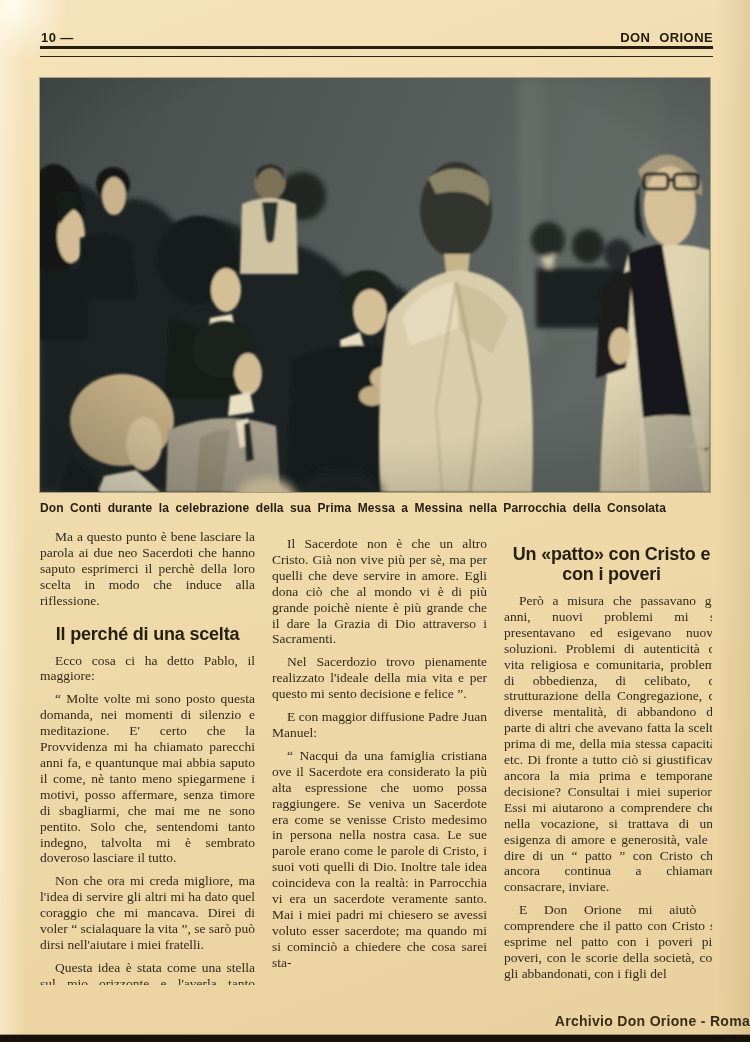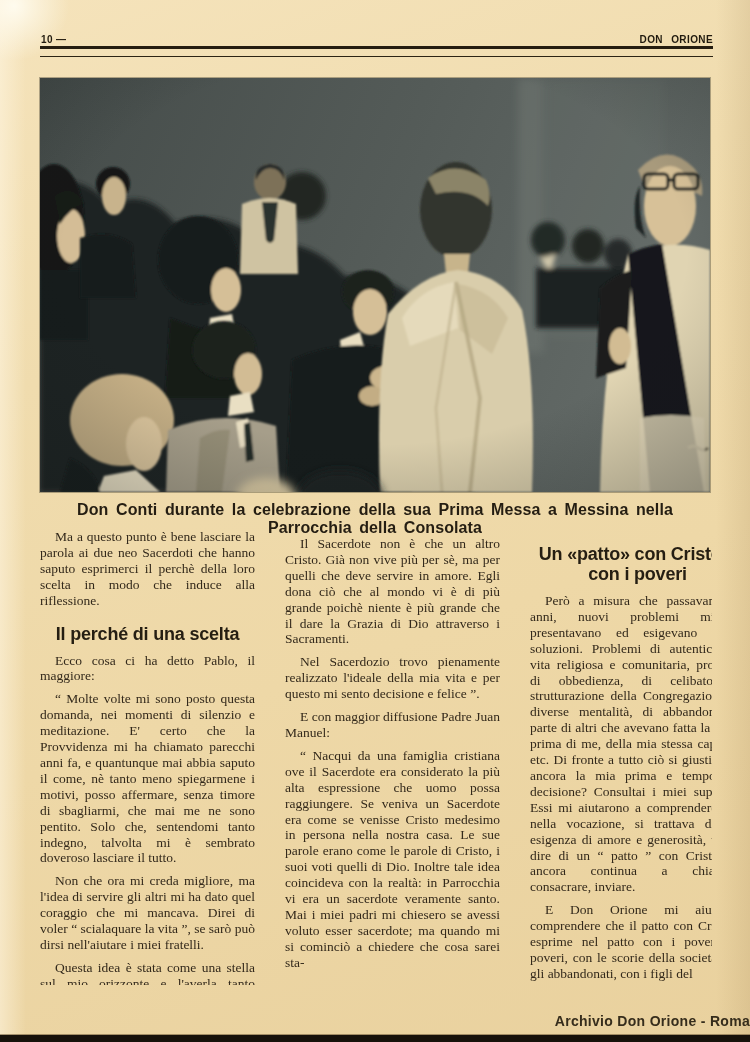"10 —" .masthead-row { font-size: 10px -> 13px }
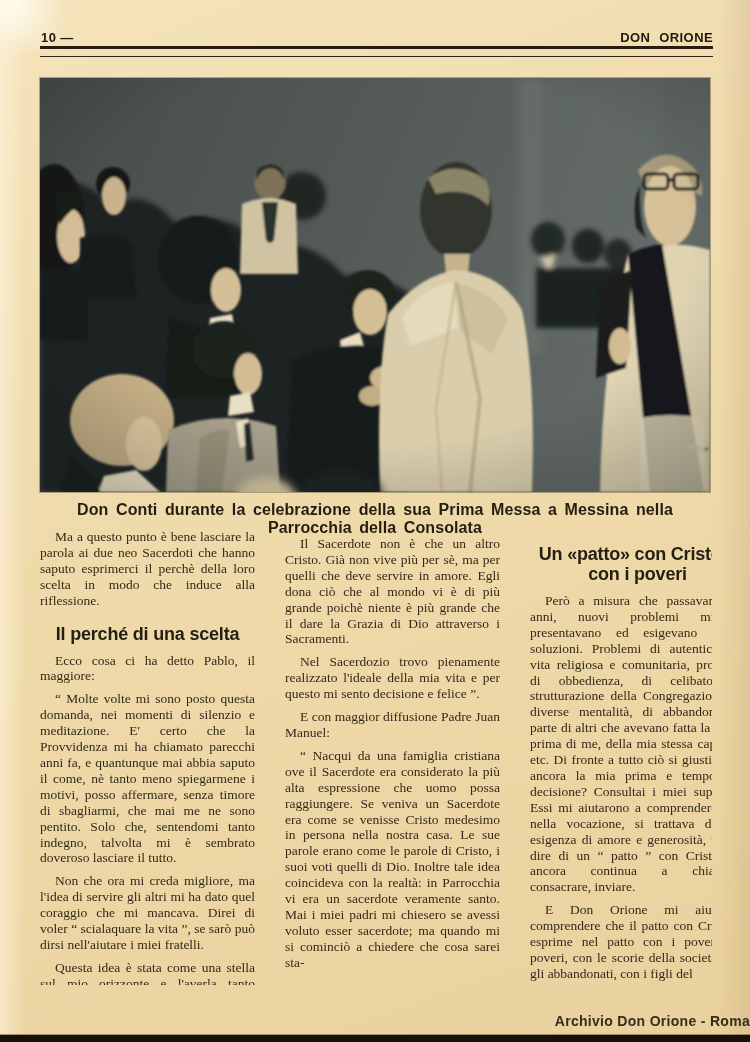"Don Conti durante la celebrazione" .caption { font-size: 16px -> 12px; text-align: center -> left }
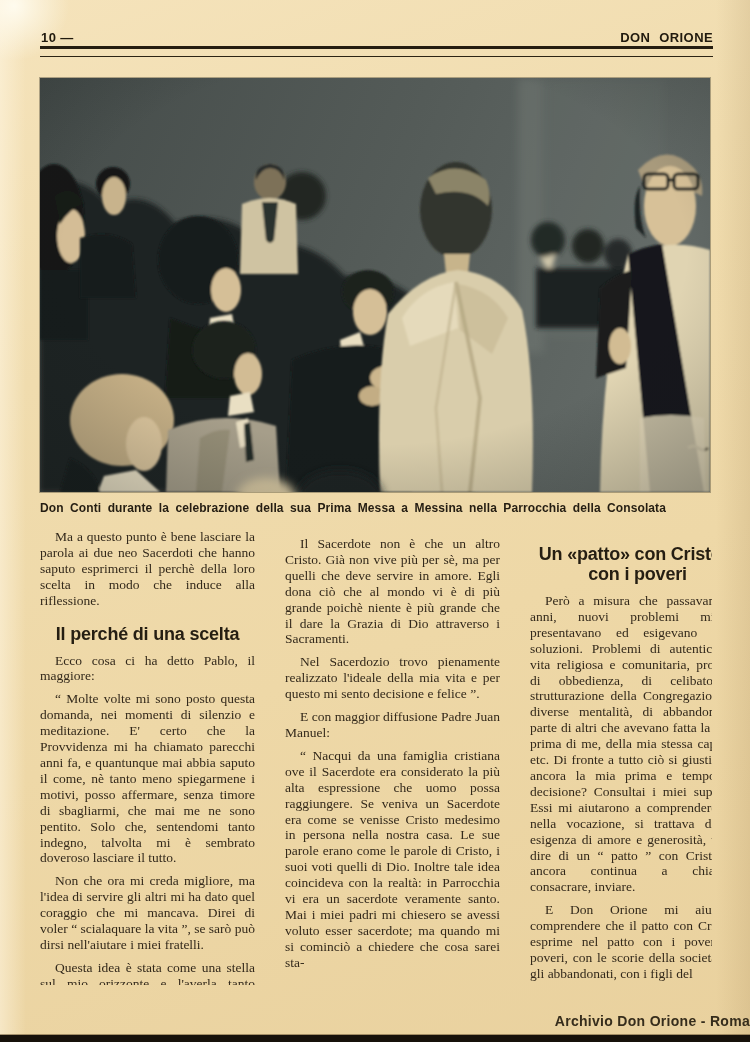"Ma a questo punto è" .article { gap: 30px -> 17px }
